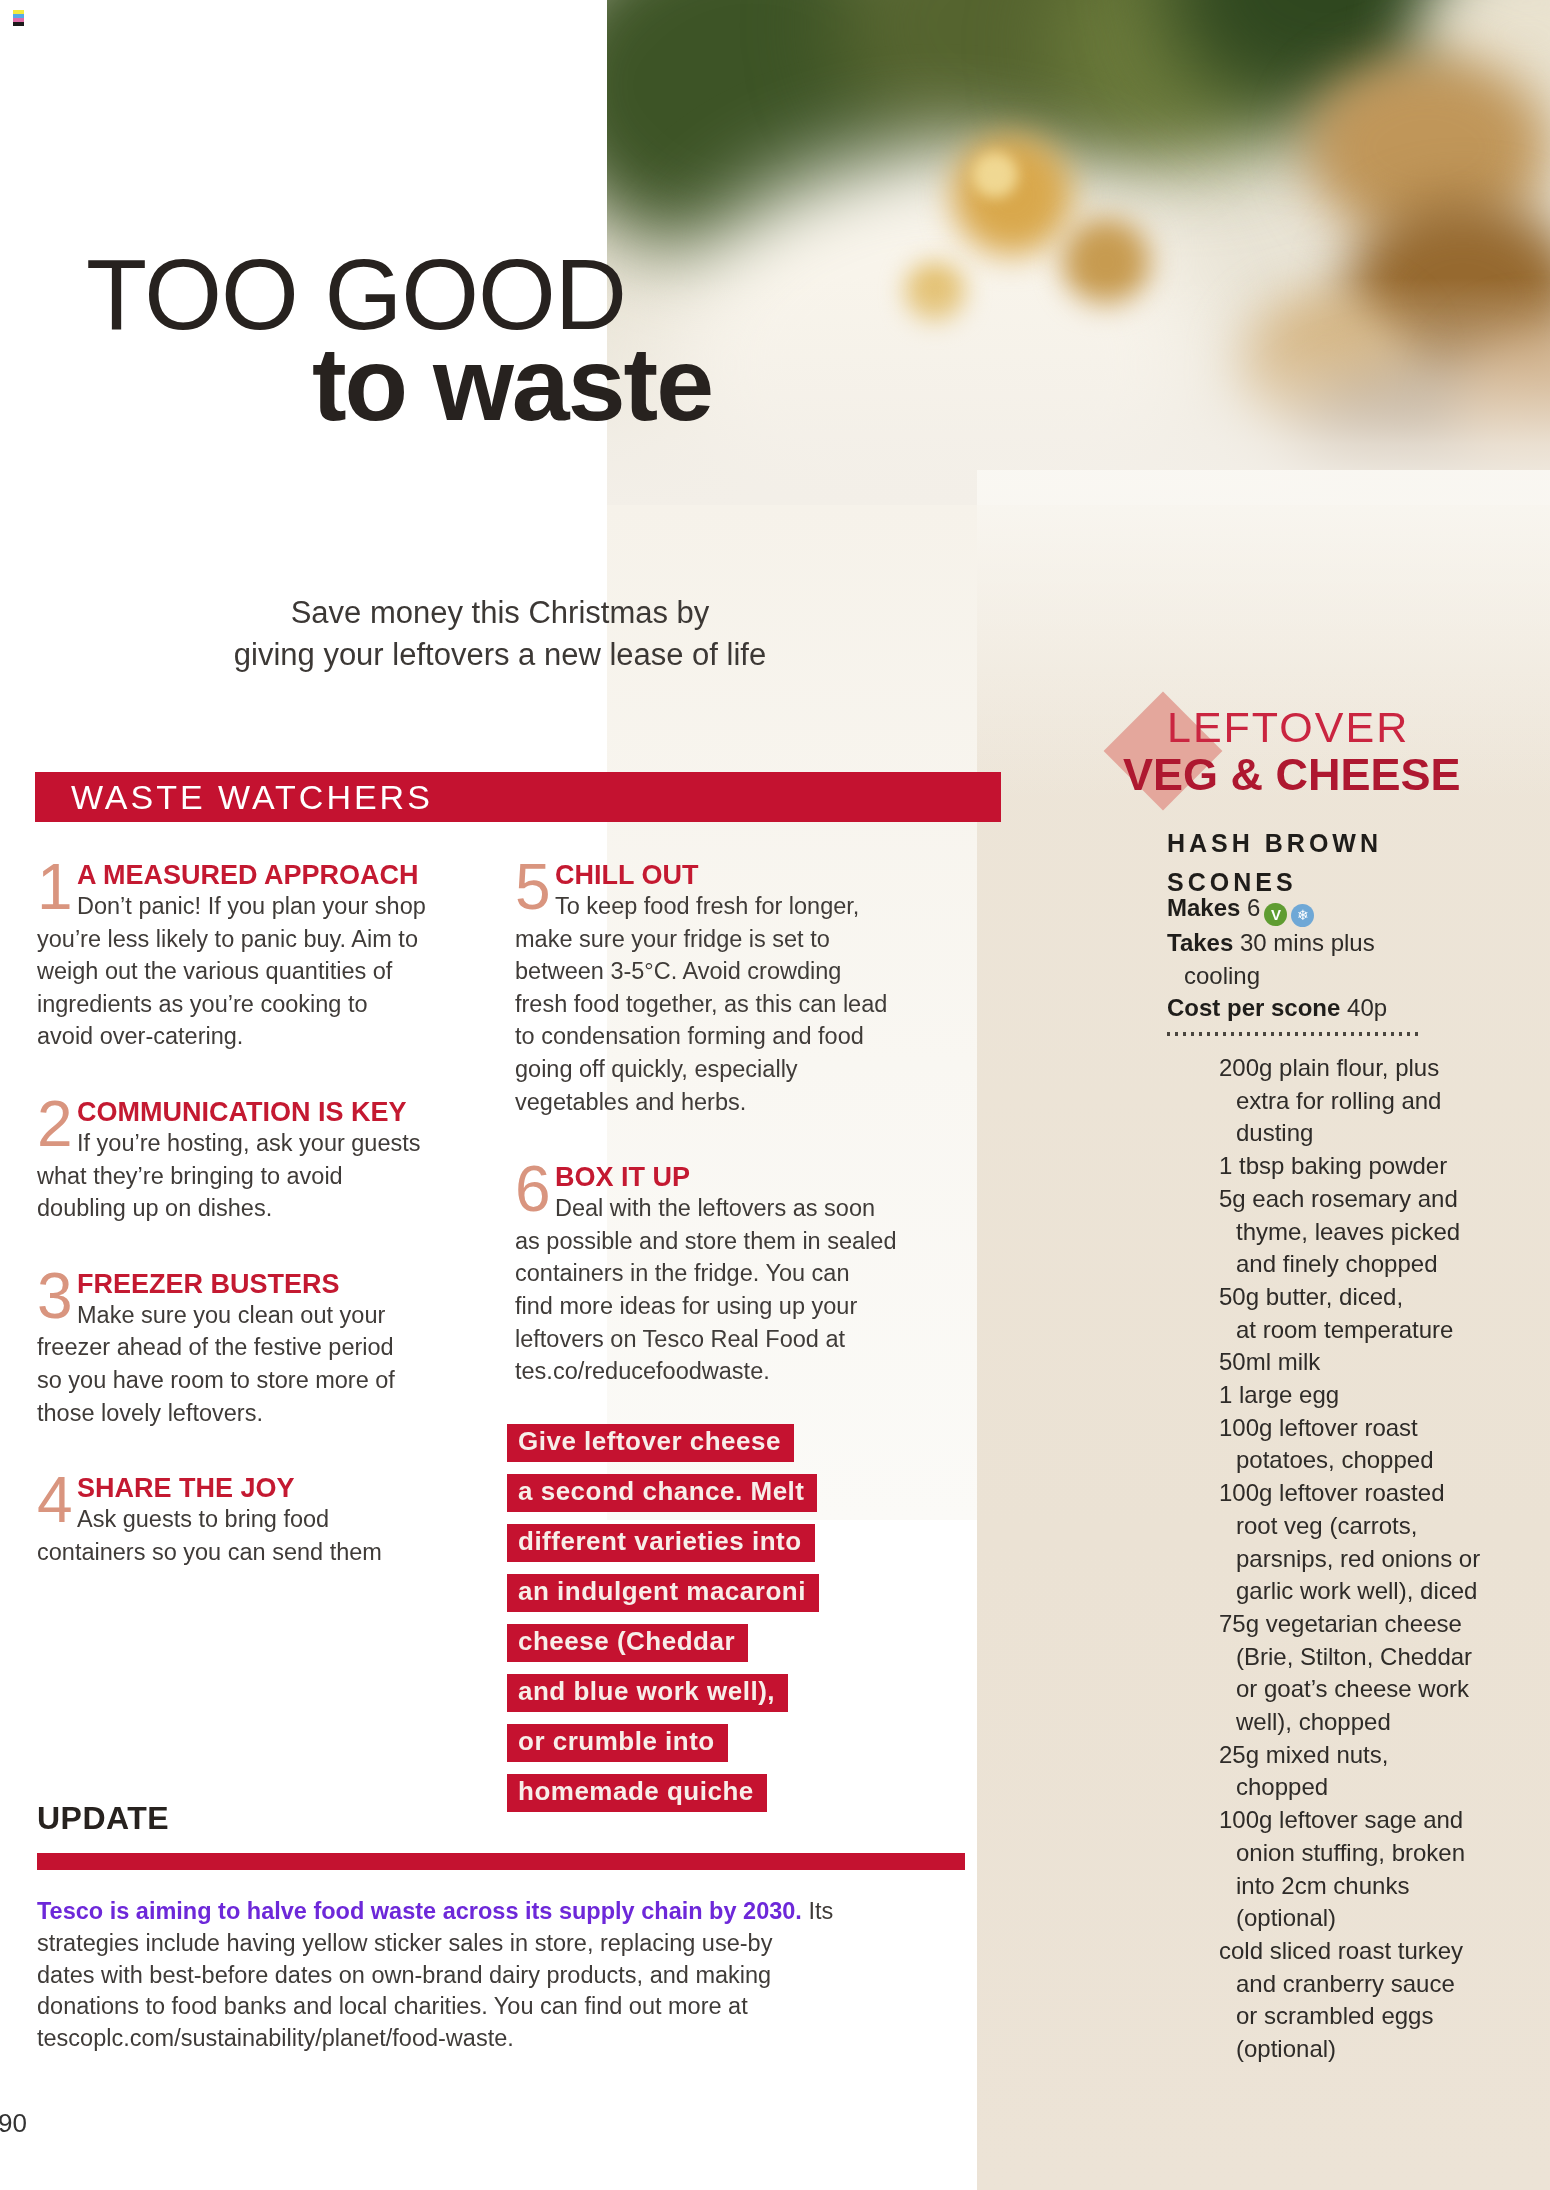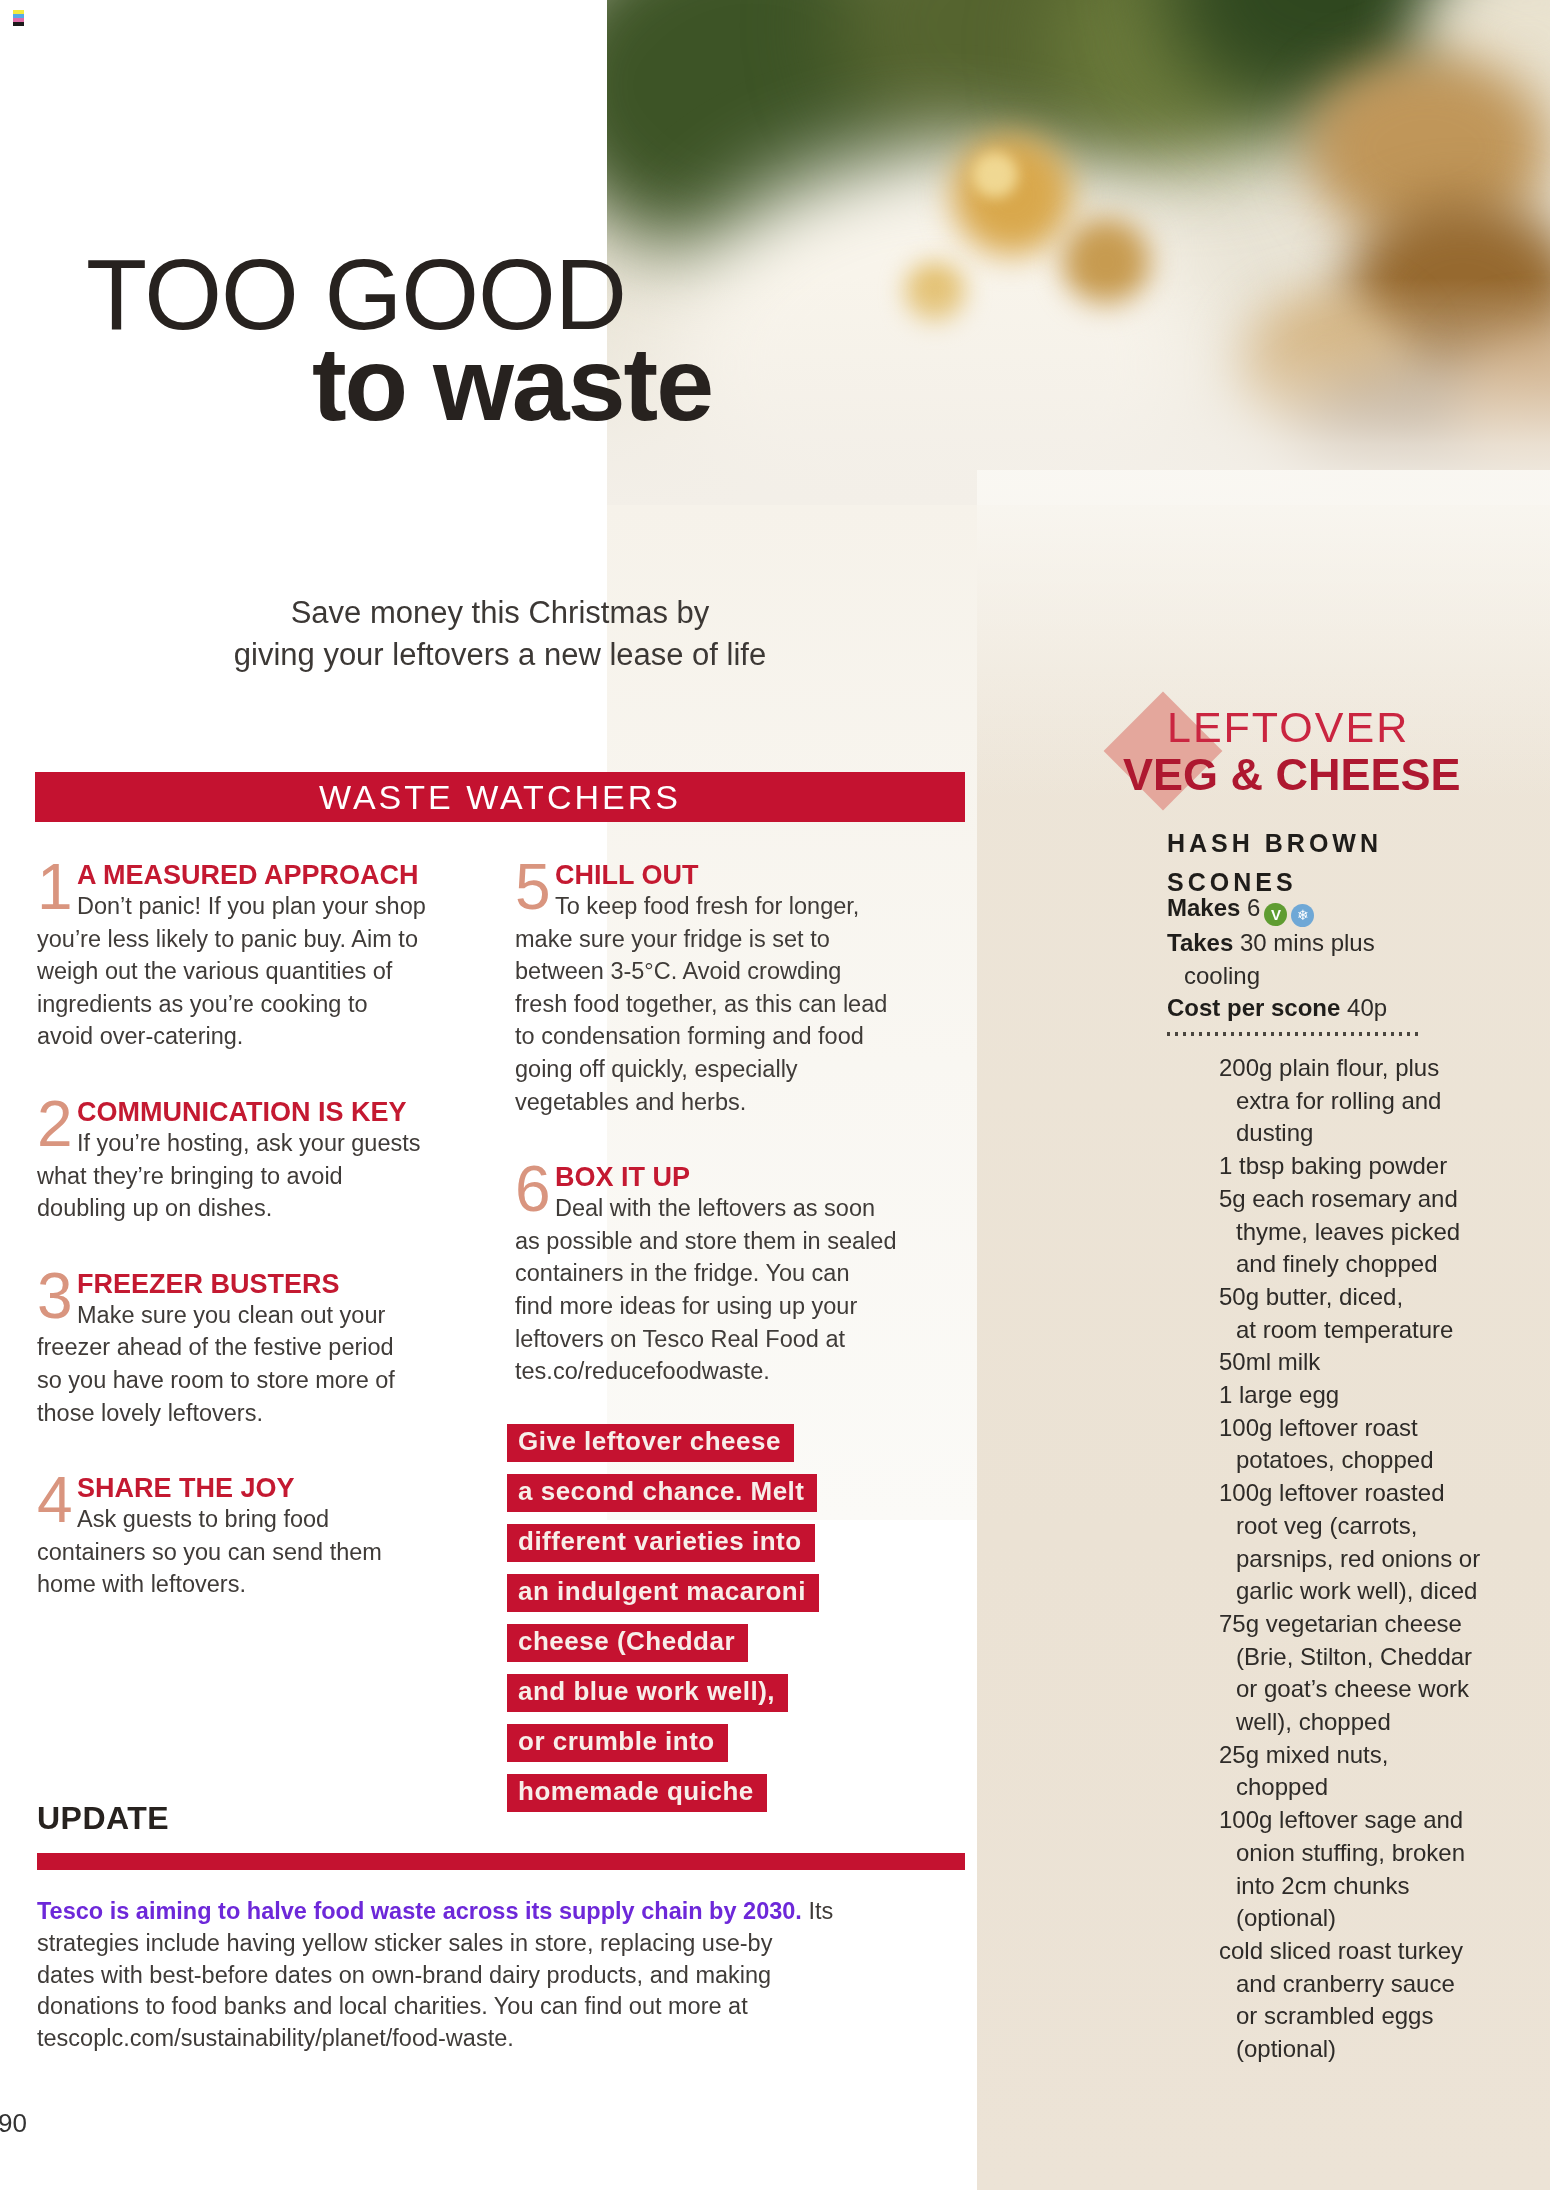"WASTE WATCHERS" .banner { padding-left: none -> 36px; text-align: center -> left }
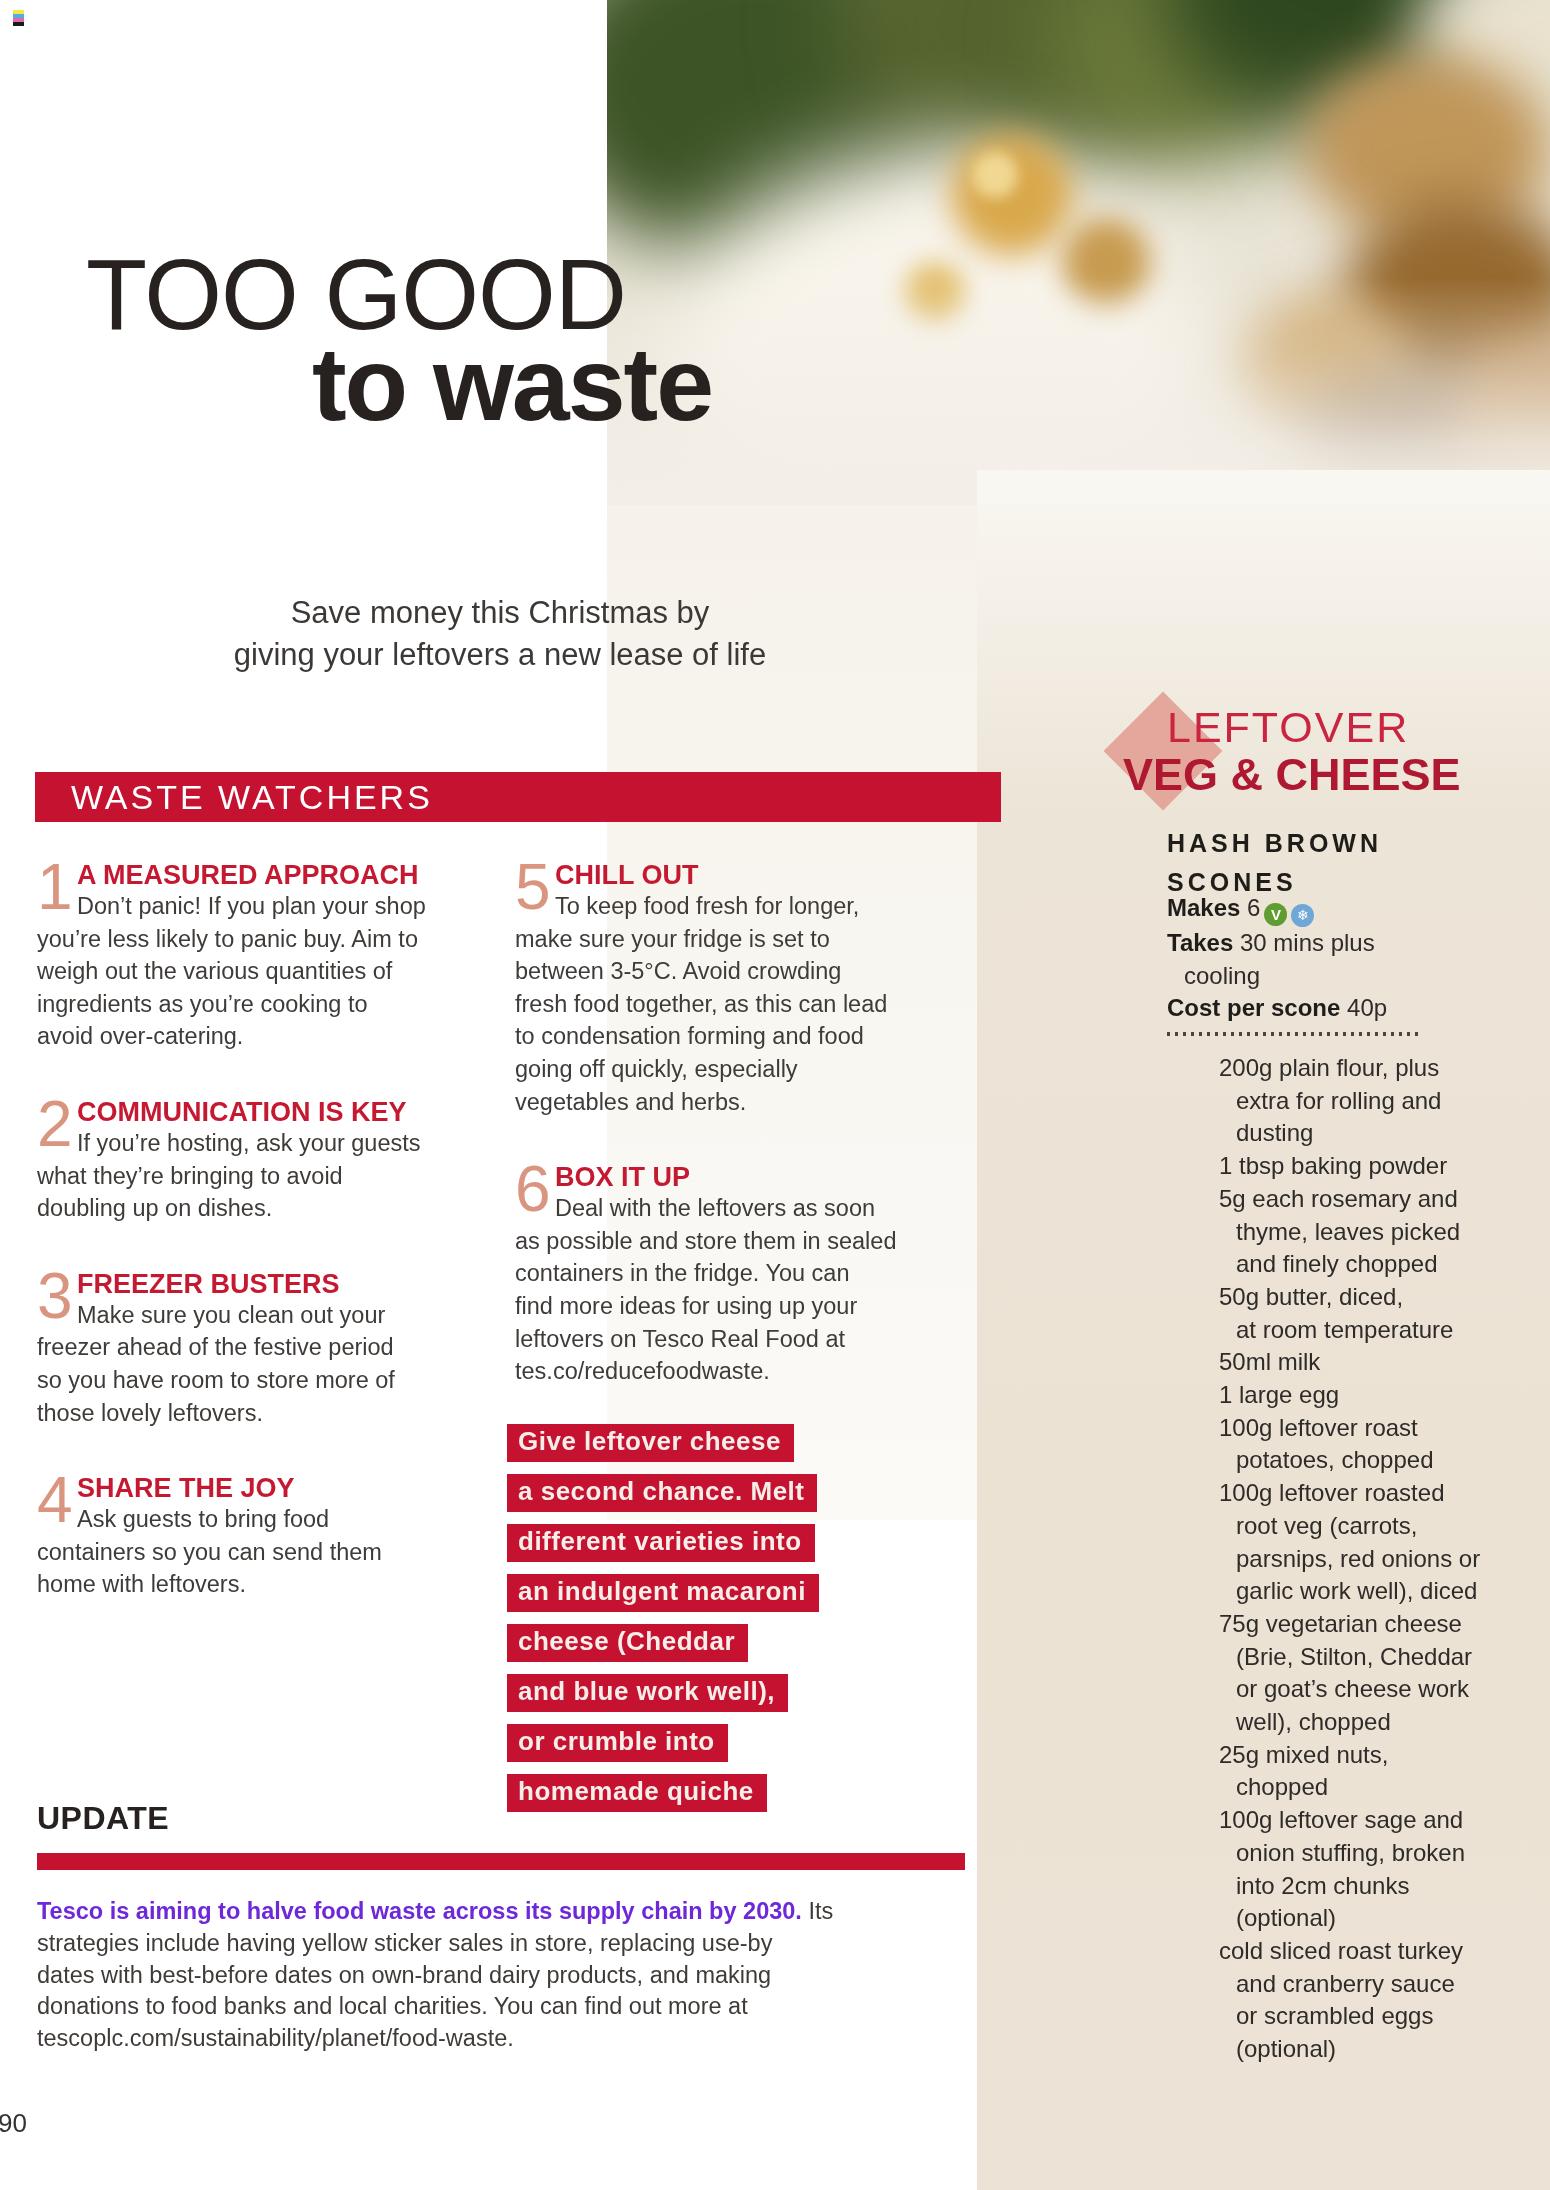"home with leftovers." div.tip-line { html: <div>home with leftovers.</div> -> none }
